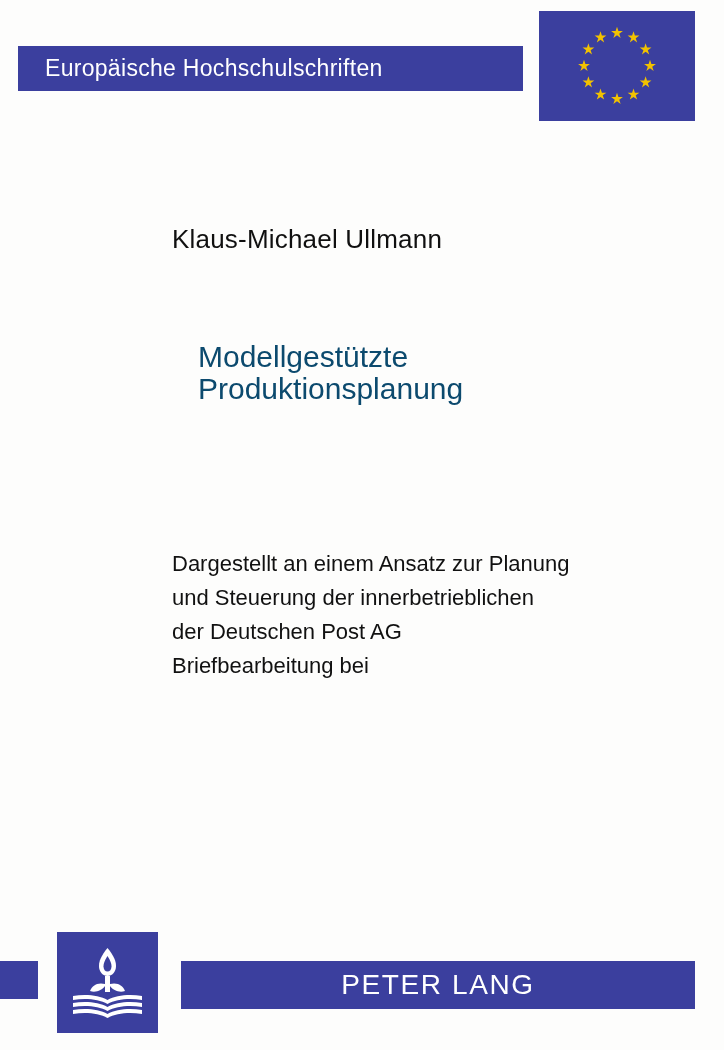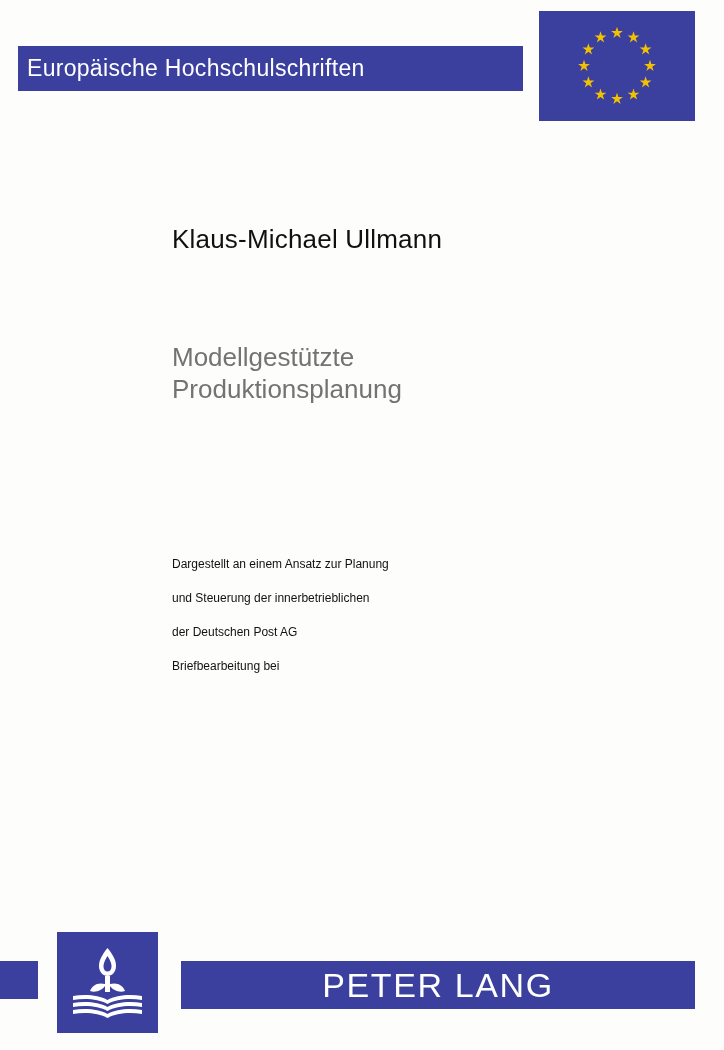"Europäische Hochschulschriften" .series-title { padding-left: 9px -> 27px }
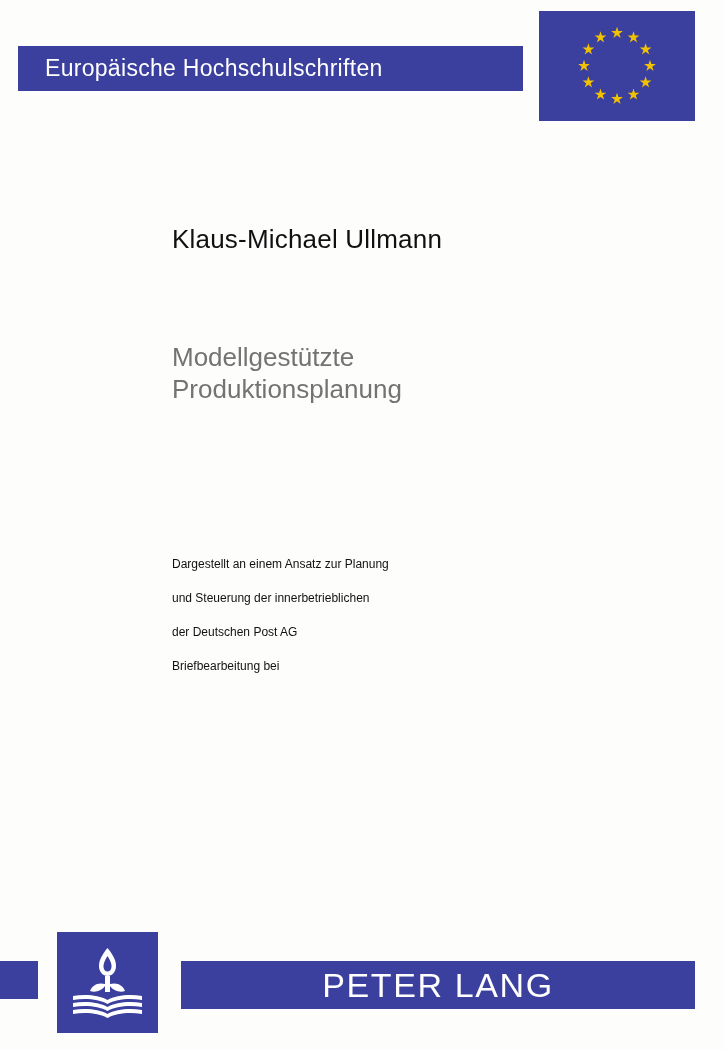"Modellgestützte" .title-line { color: #737373 -> #0c4a6e; font-size: 26px -> 30px; margin-left: none -> 26px }
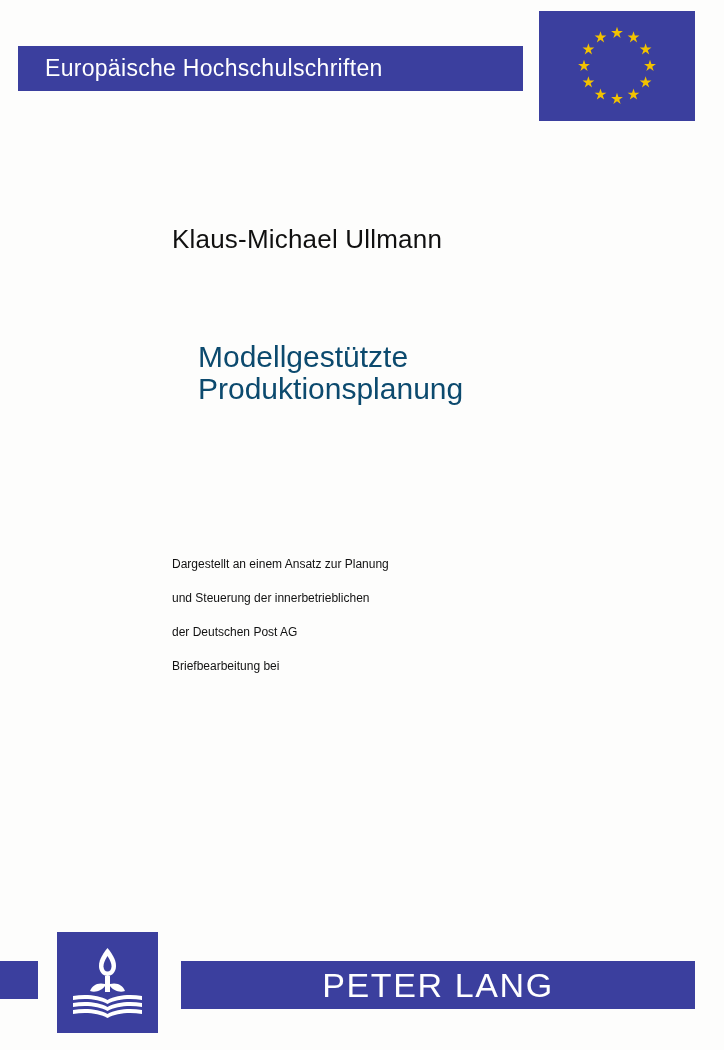"Dargestellt an einem Ansatz zur" .subtitle-line { font-size: 12px -> 22px }
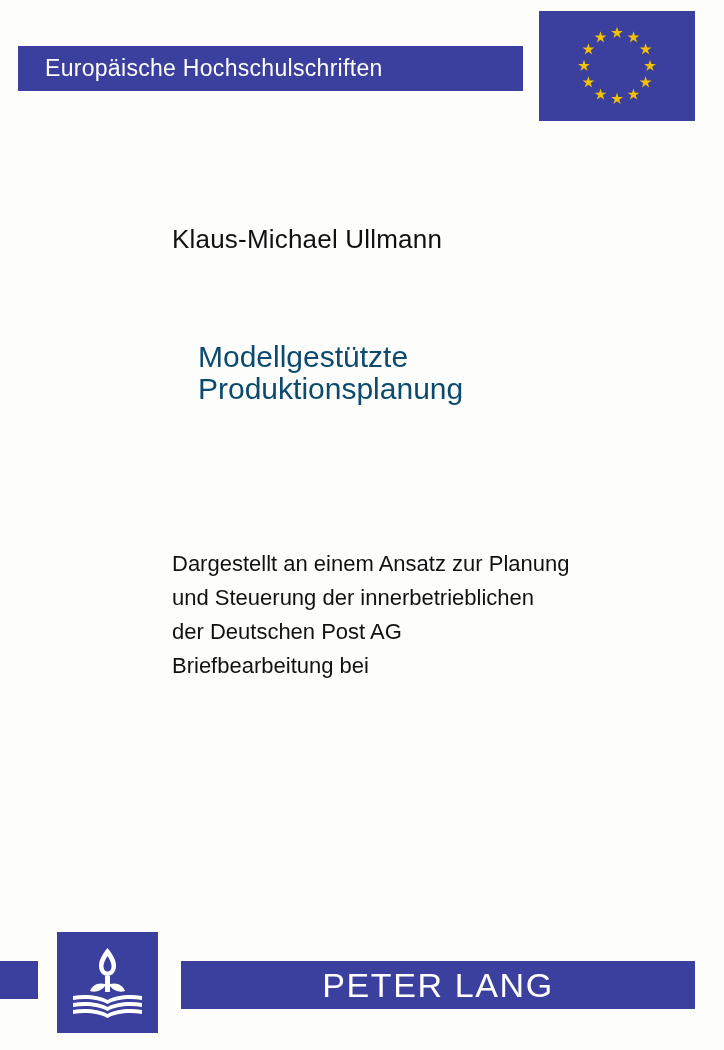"PETER LANG" .publisher-name { font-size: 34px -> 28px }
